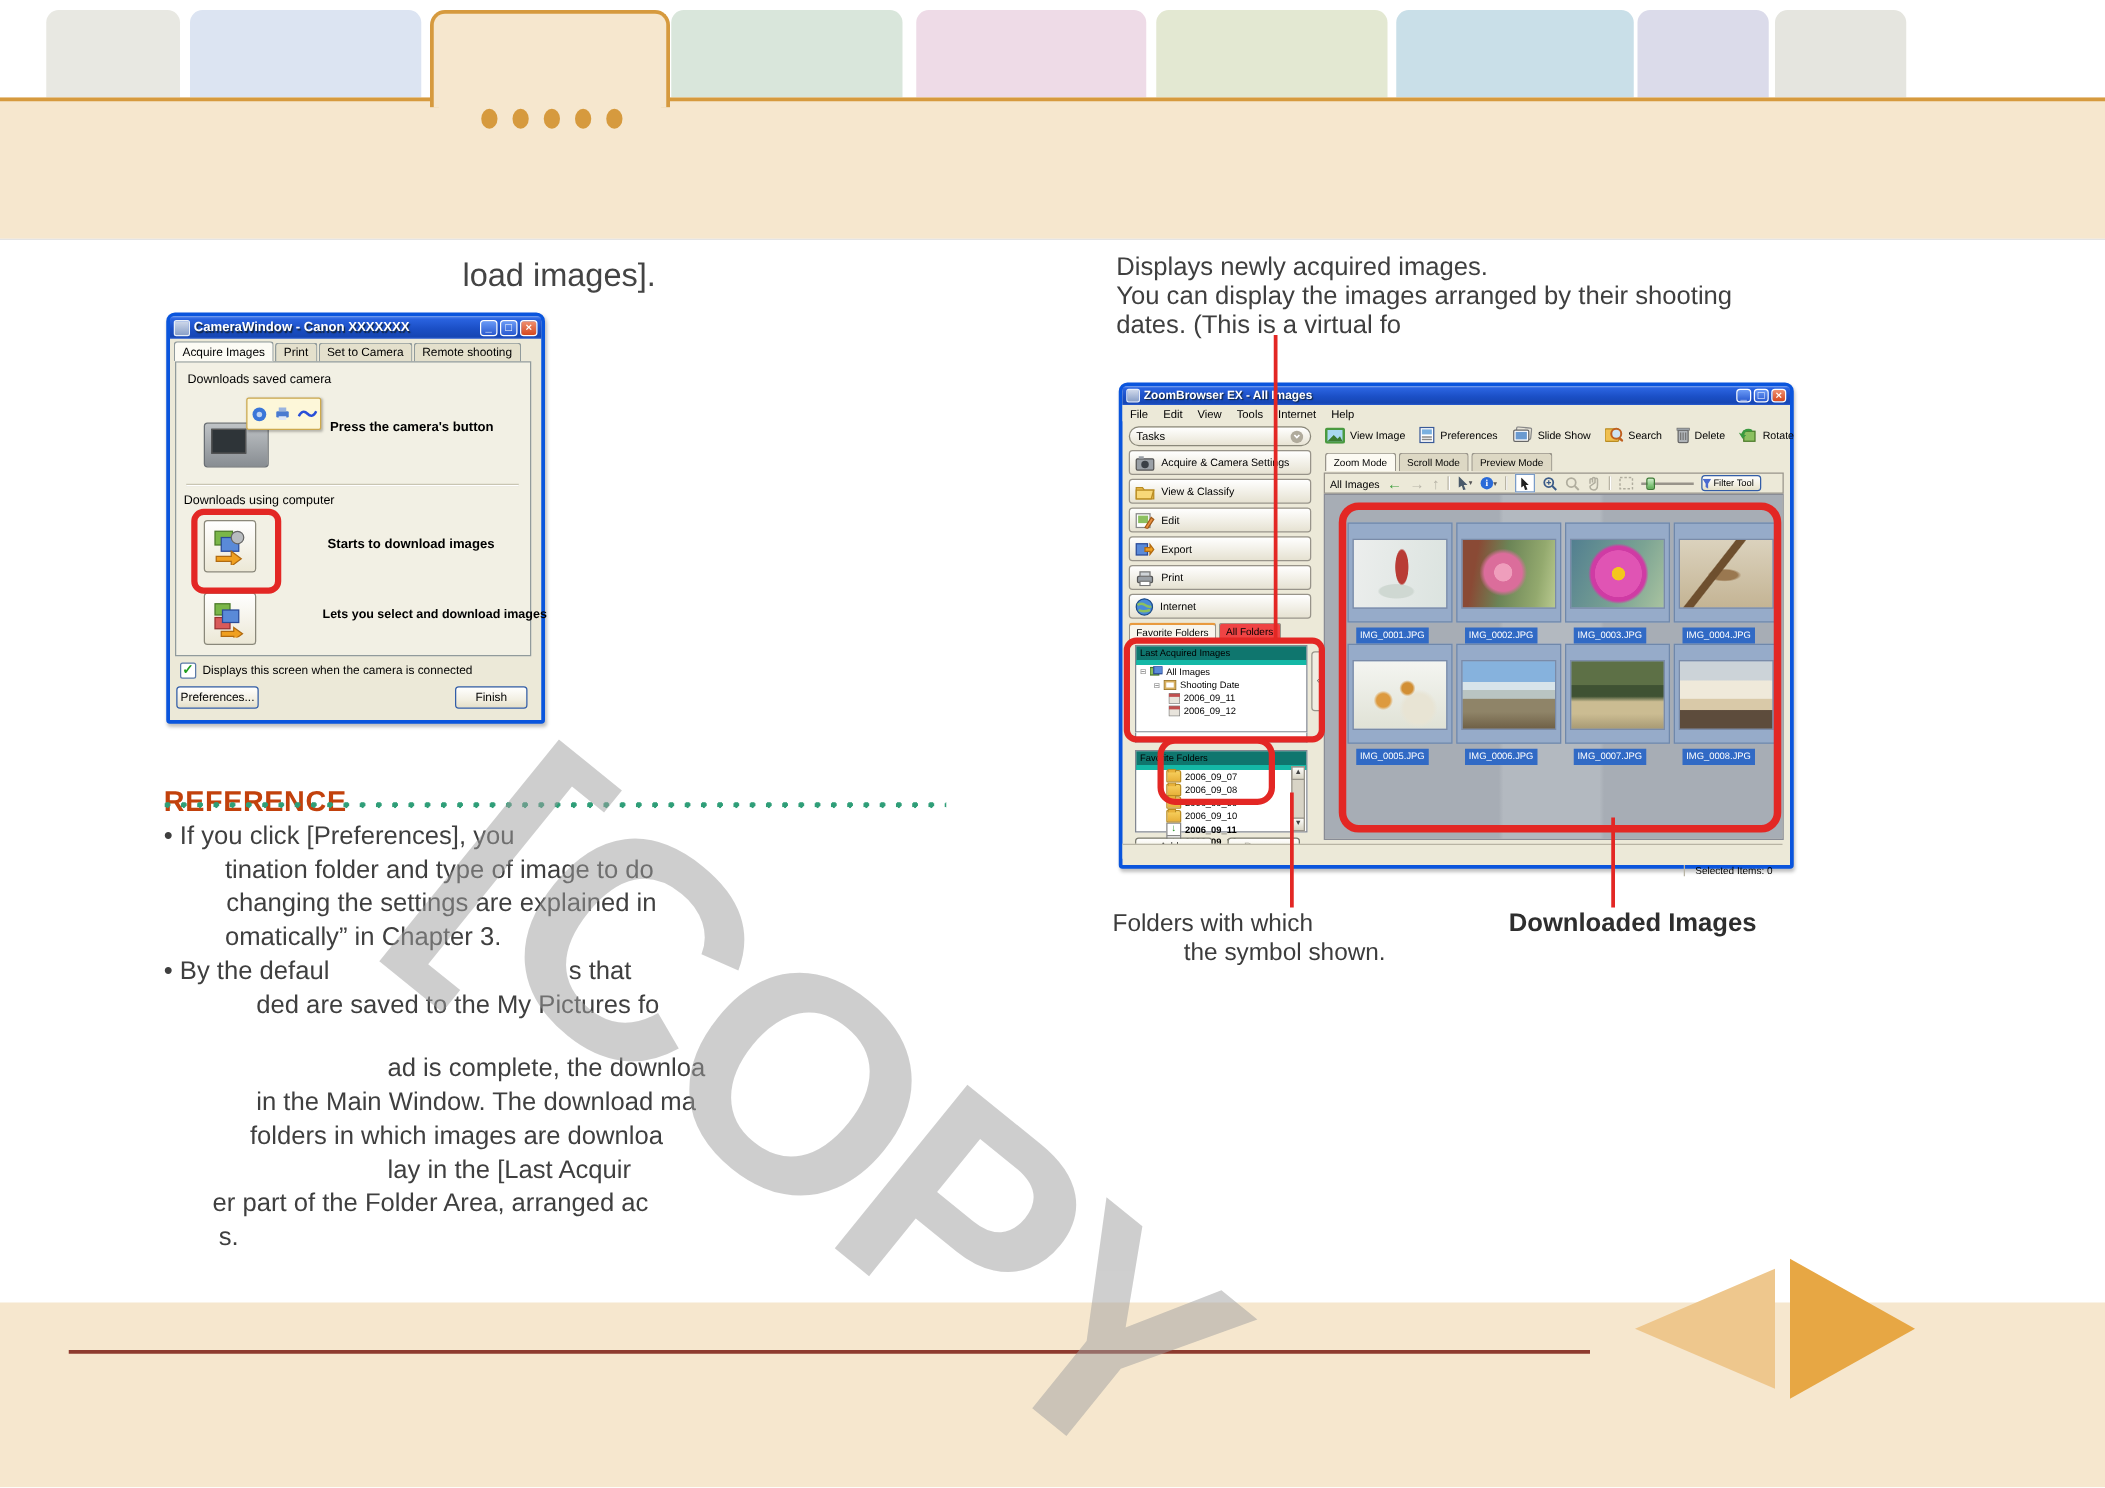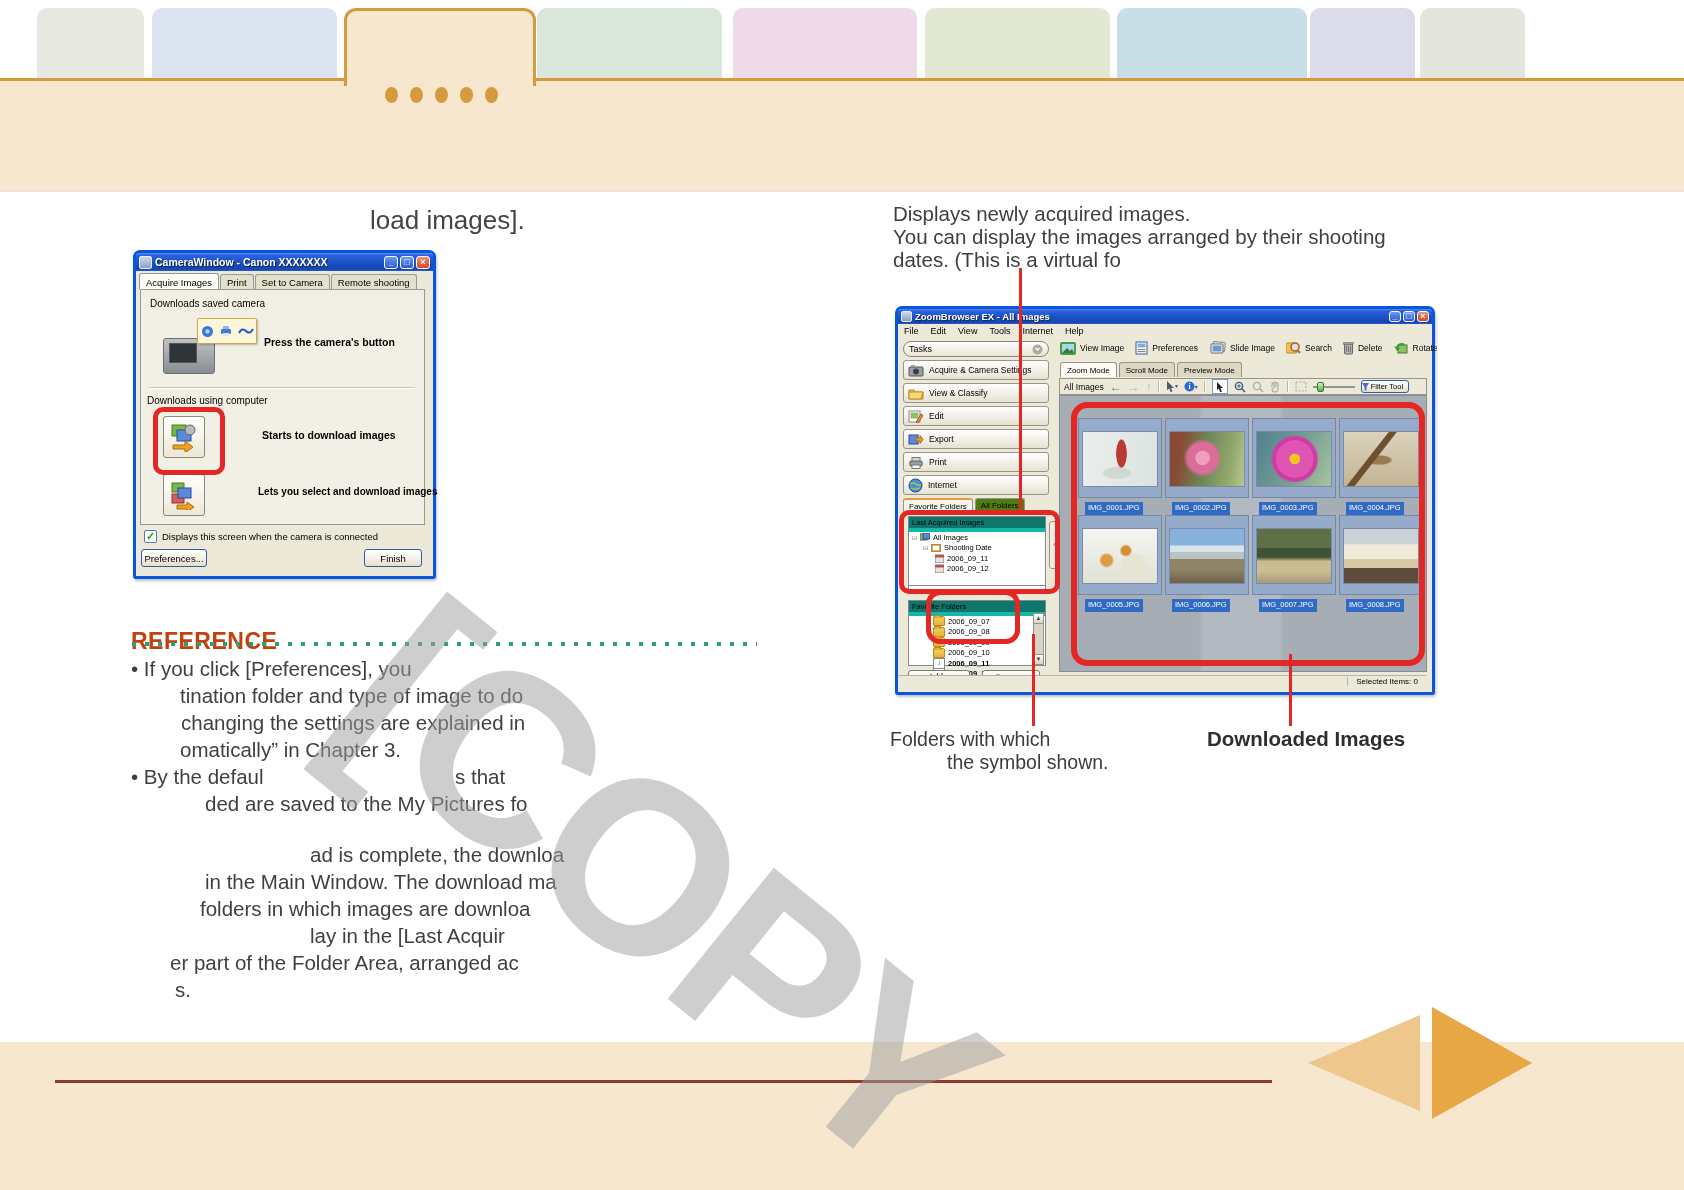"Slide Image" span { text: Image -> Show }
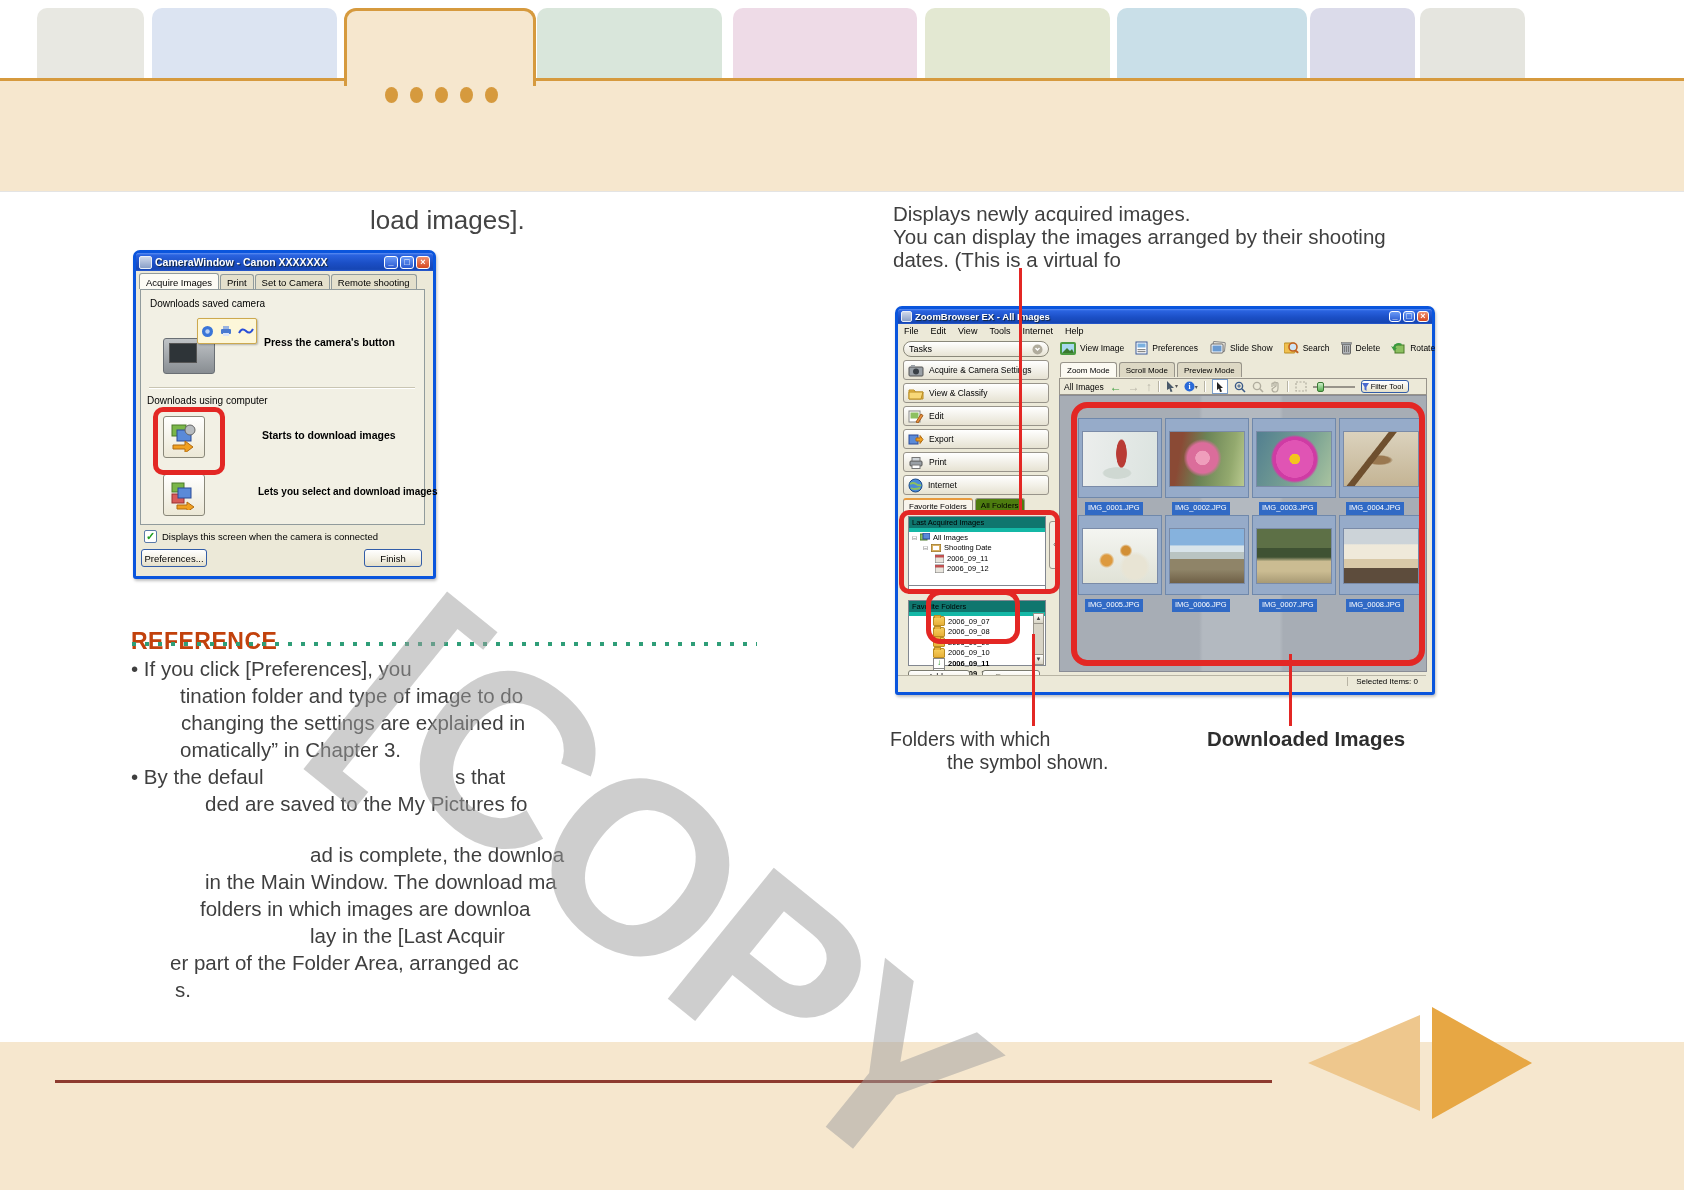"All Folders" .ftab { background: #4d7c0f -> #ef4444 }
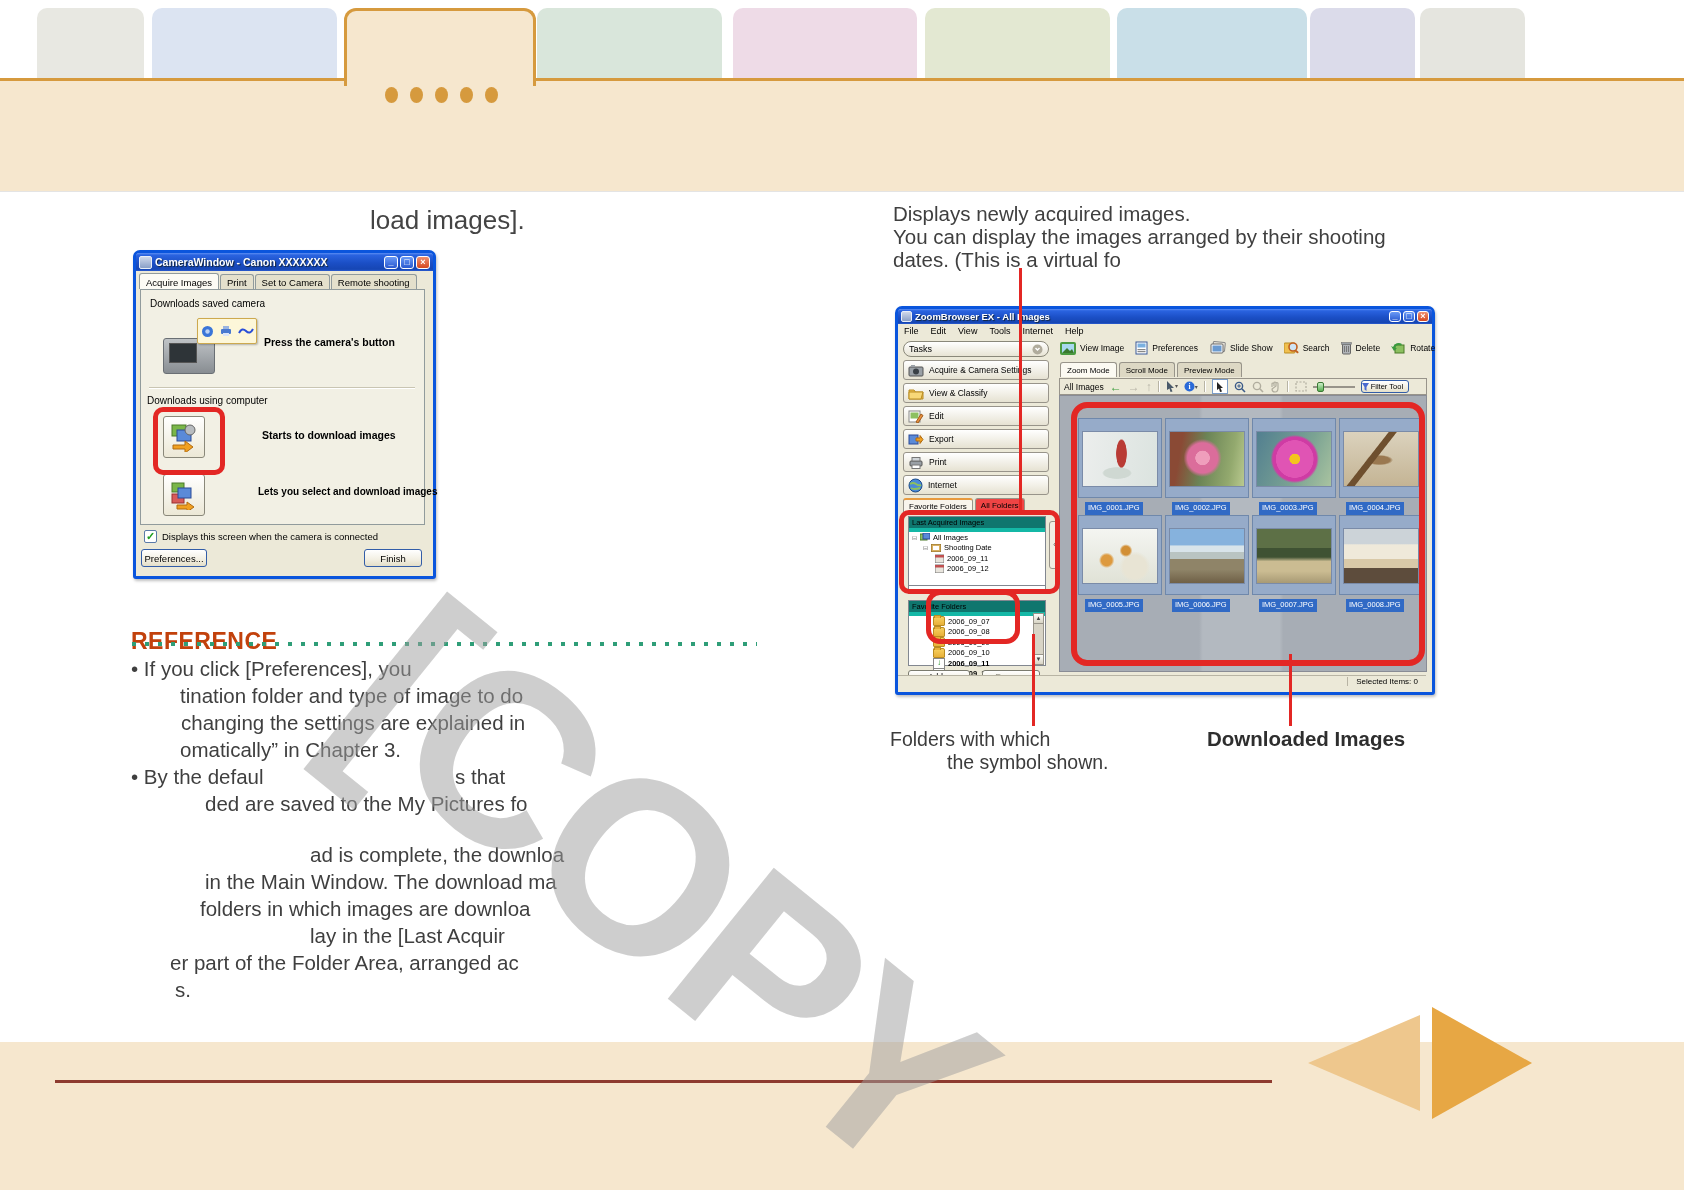"Selected Items: 0" span { top: 1px -> 16px }
